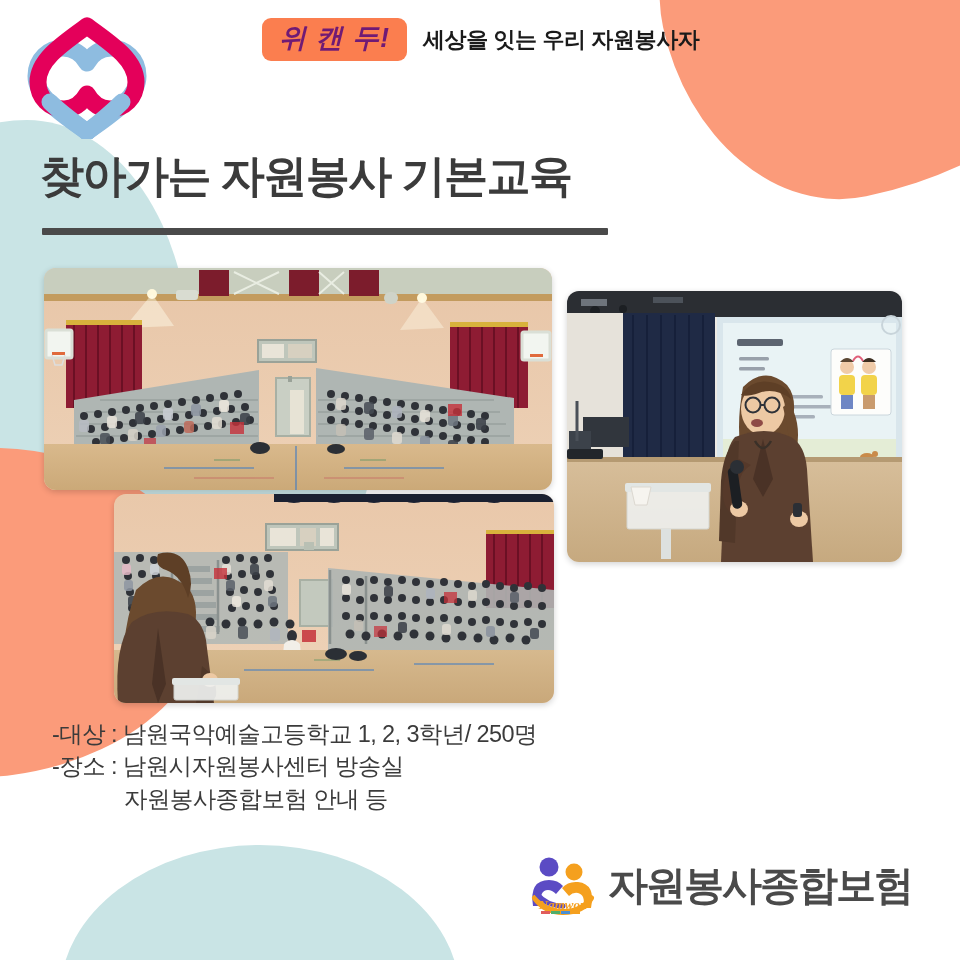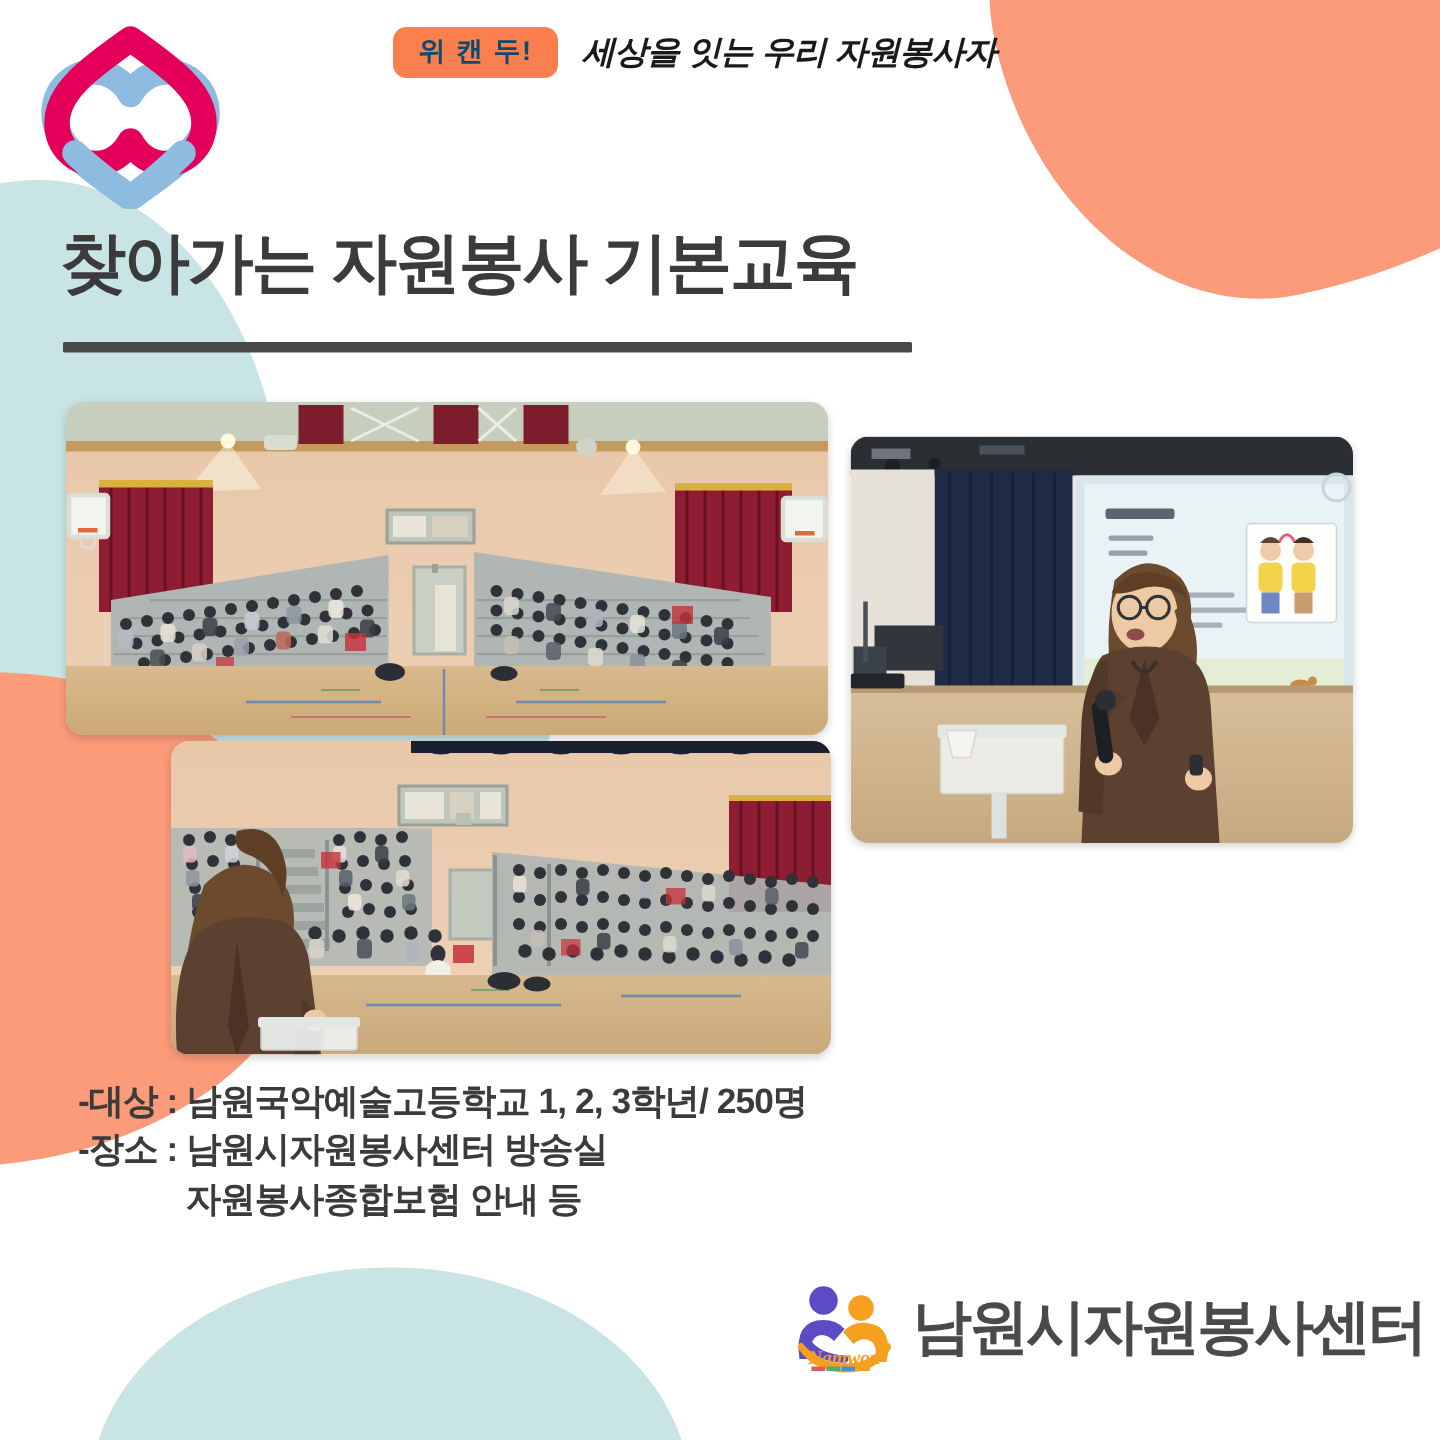"위 캔 두!" #slogan-badge { color: #0c4a6e -> #701a75; font-size: 18px -> 27px; font-style: none -> italic }
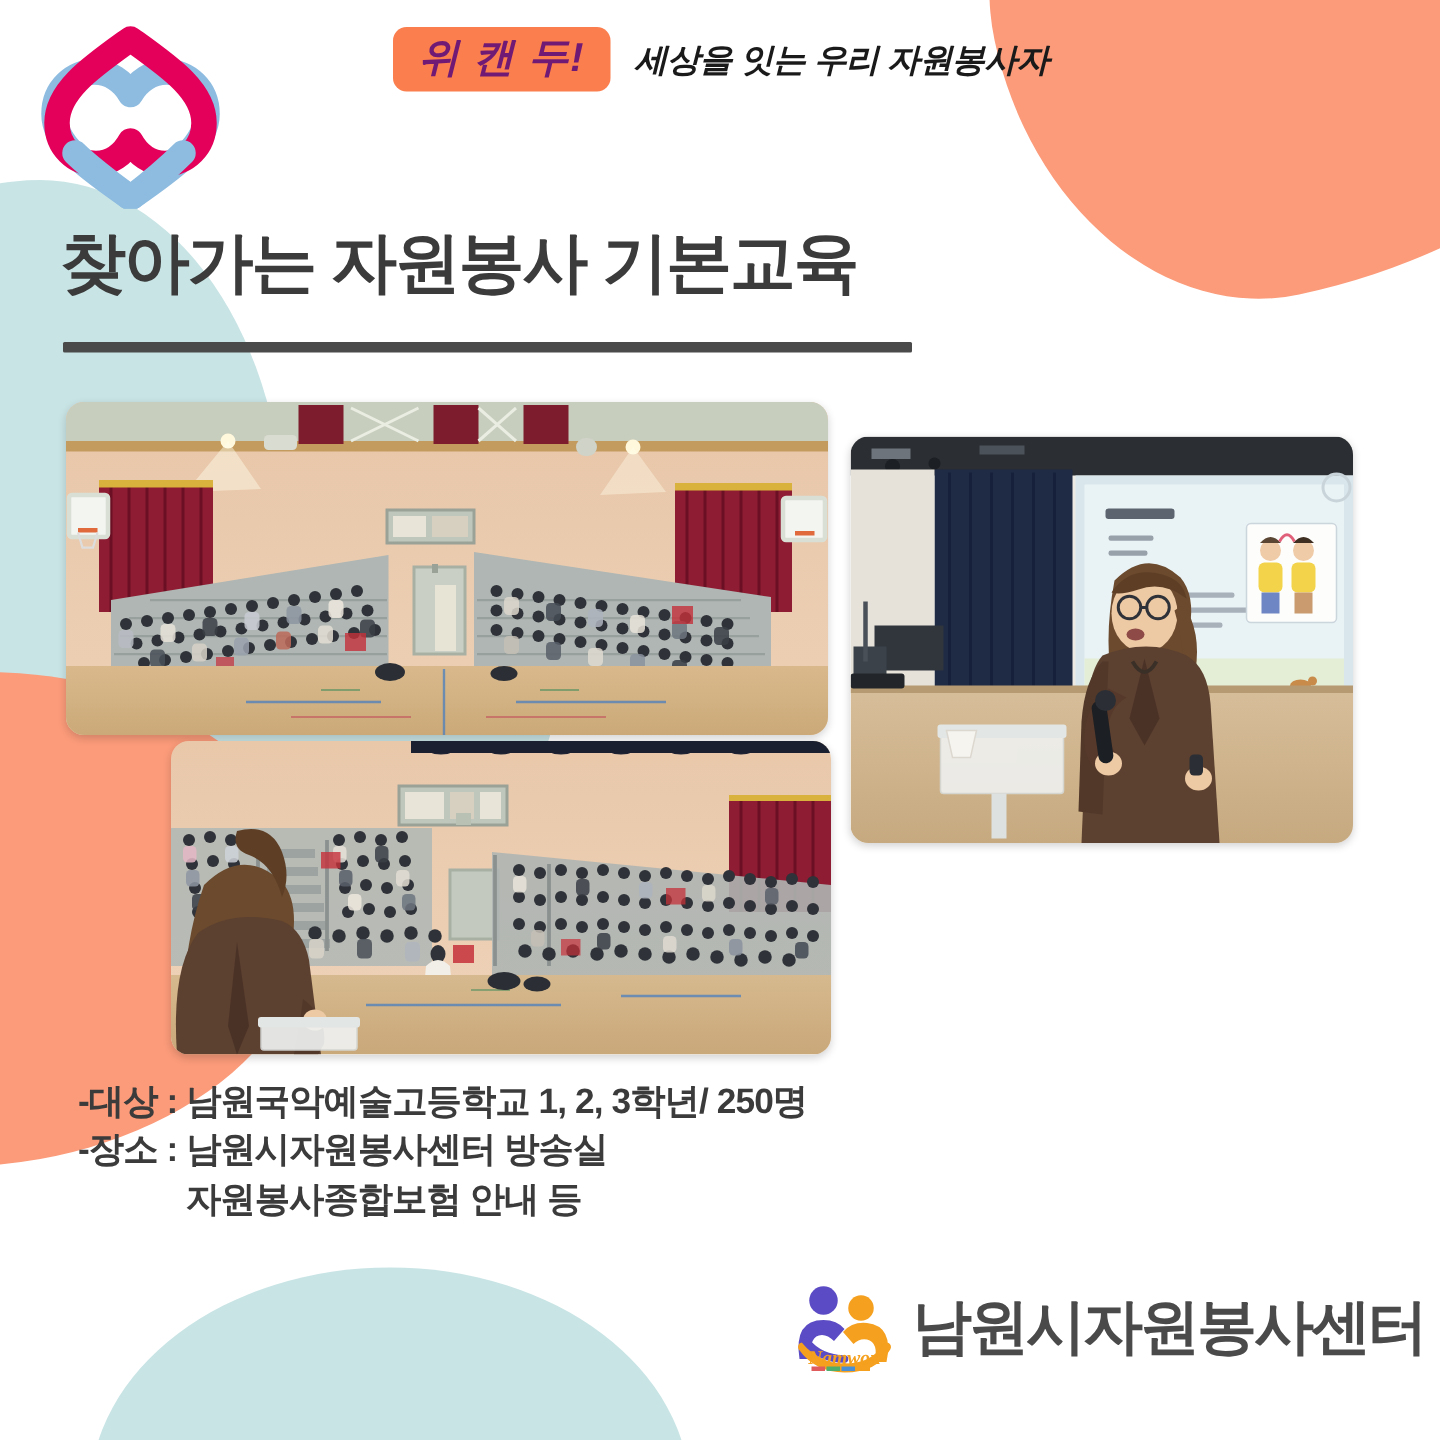"세상을 잇는 우리 자원봉사자" #tagline-text { font-style: italic -> none }
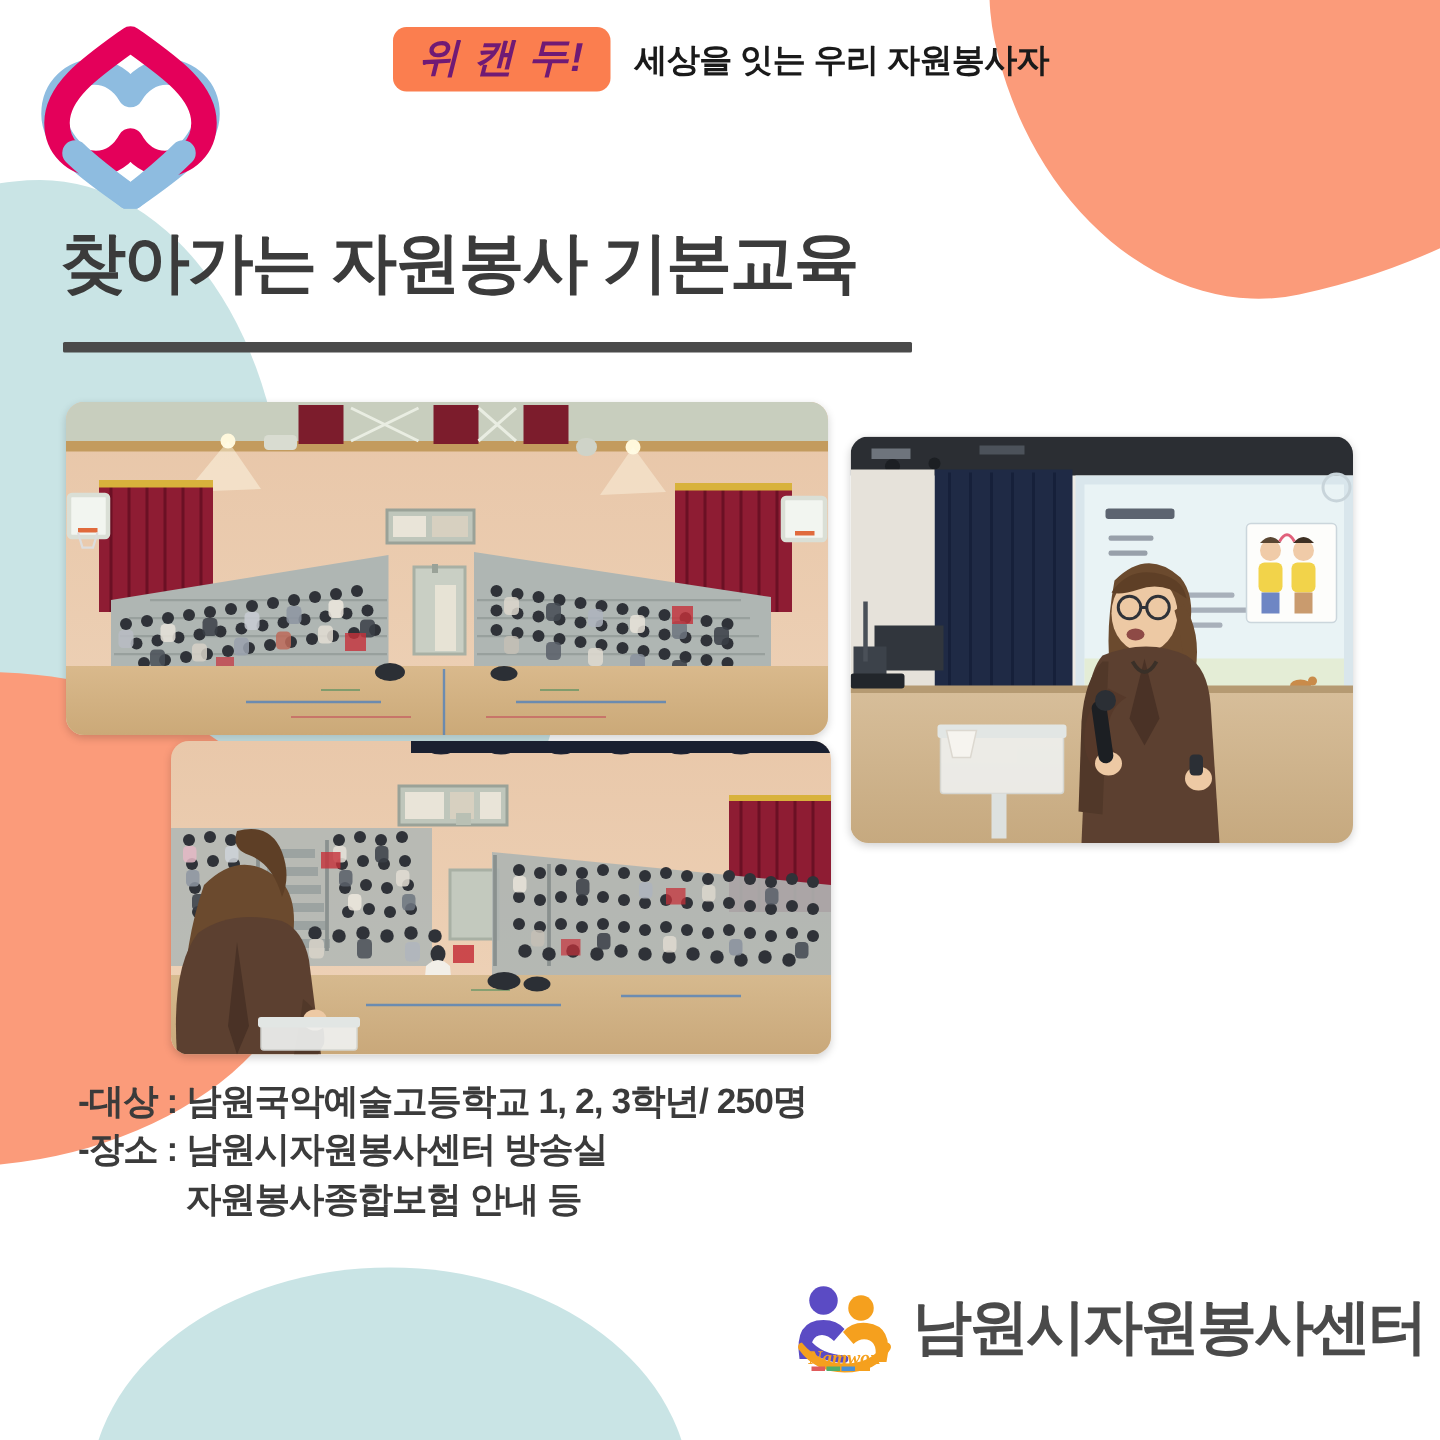"-대상 : 남원국악예술고등학교 1, 2," #details { font-weight: bold -> normal }
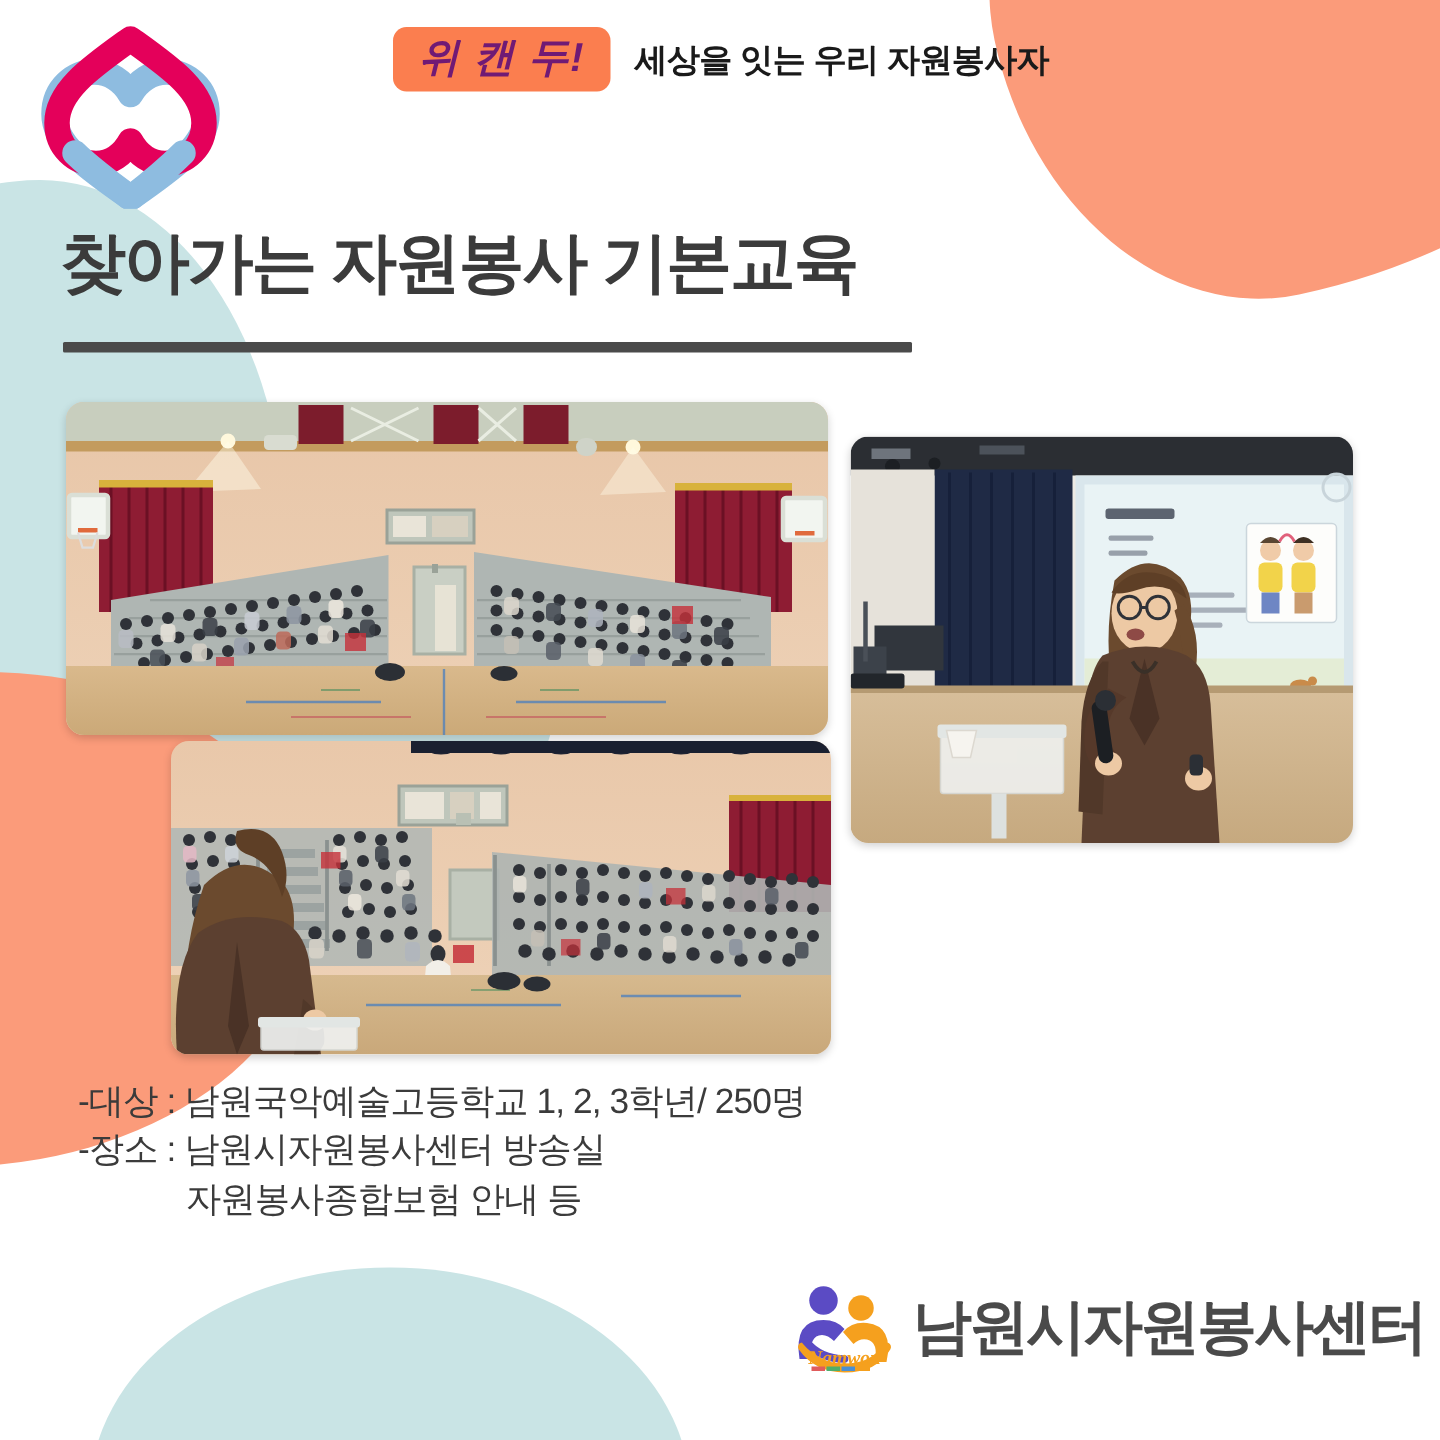"남원시자원봉사센터" div { text: 남원시자원봉사센터 -> 자원봉사종합보험 }
